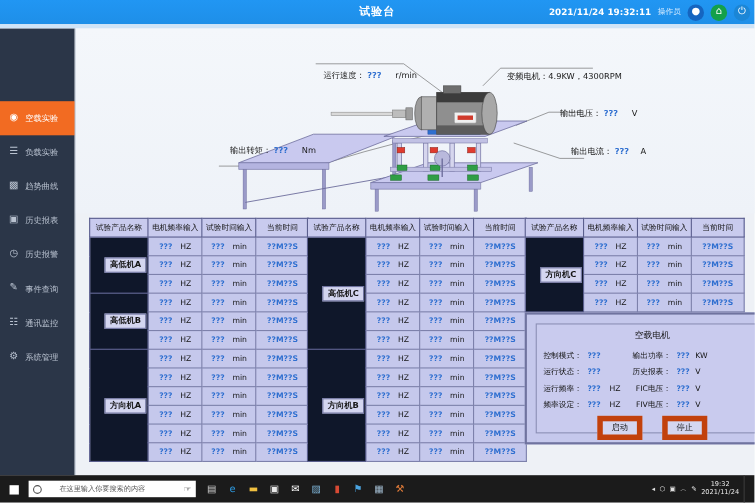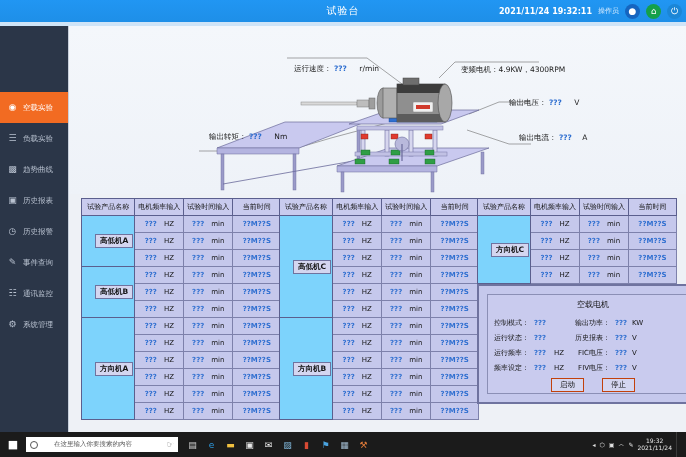"试验台" .topbar-title { font-weight: none -> bold }
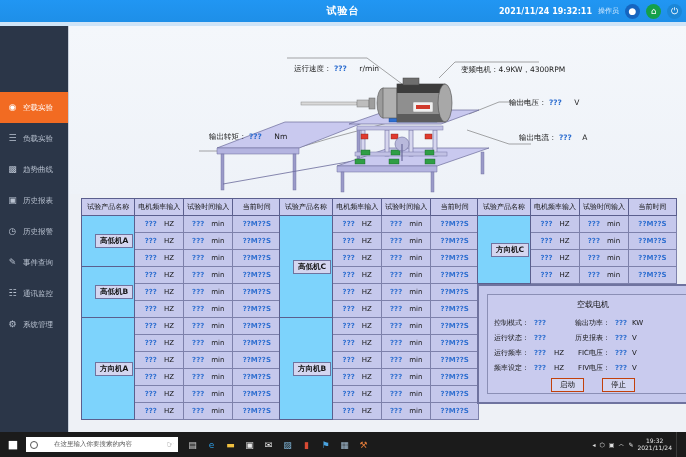"高低机A" table.grid td.namecell { background: #7dd3fc -> #0f172a; text-align: left -> right }
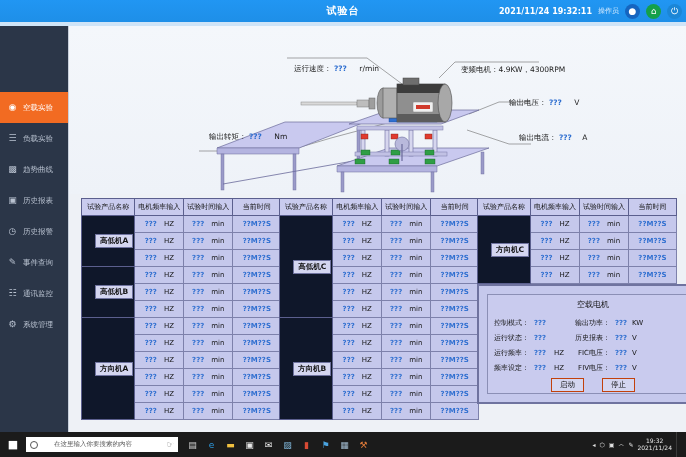"启动" .mp-btn { border: 1px solid #c2410c -> 5px solid #c2410c }
